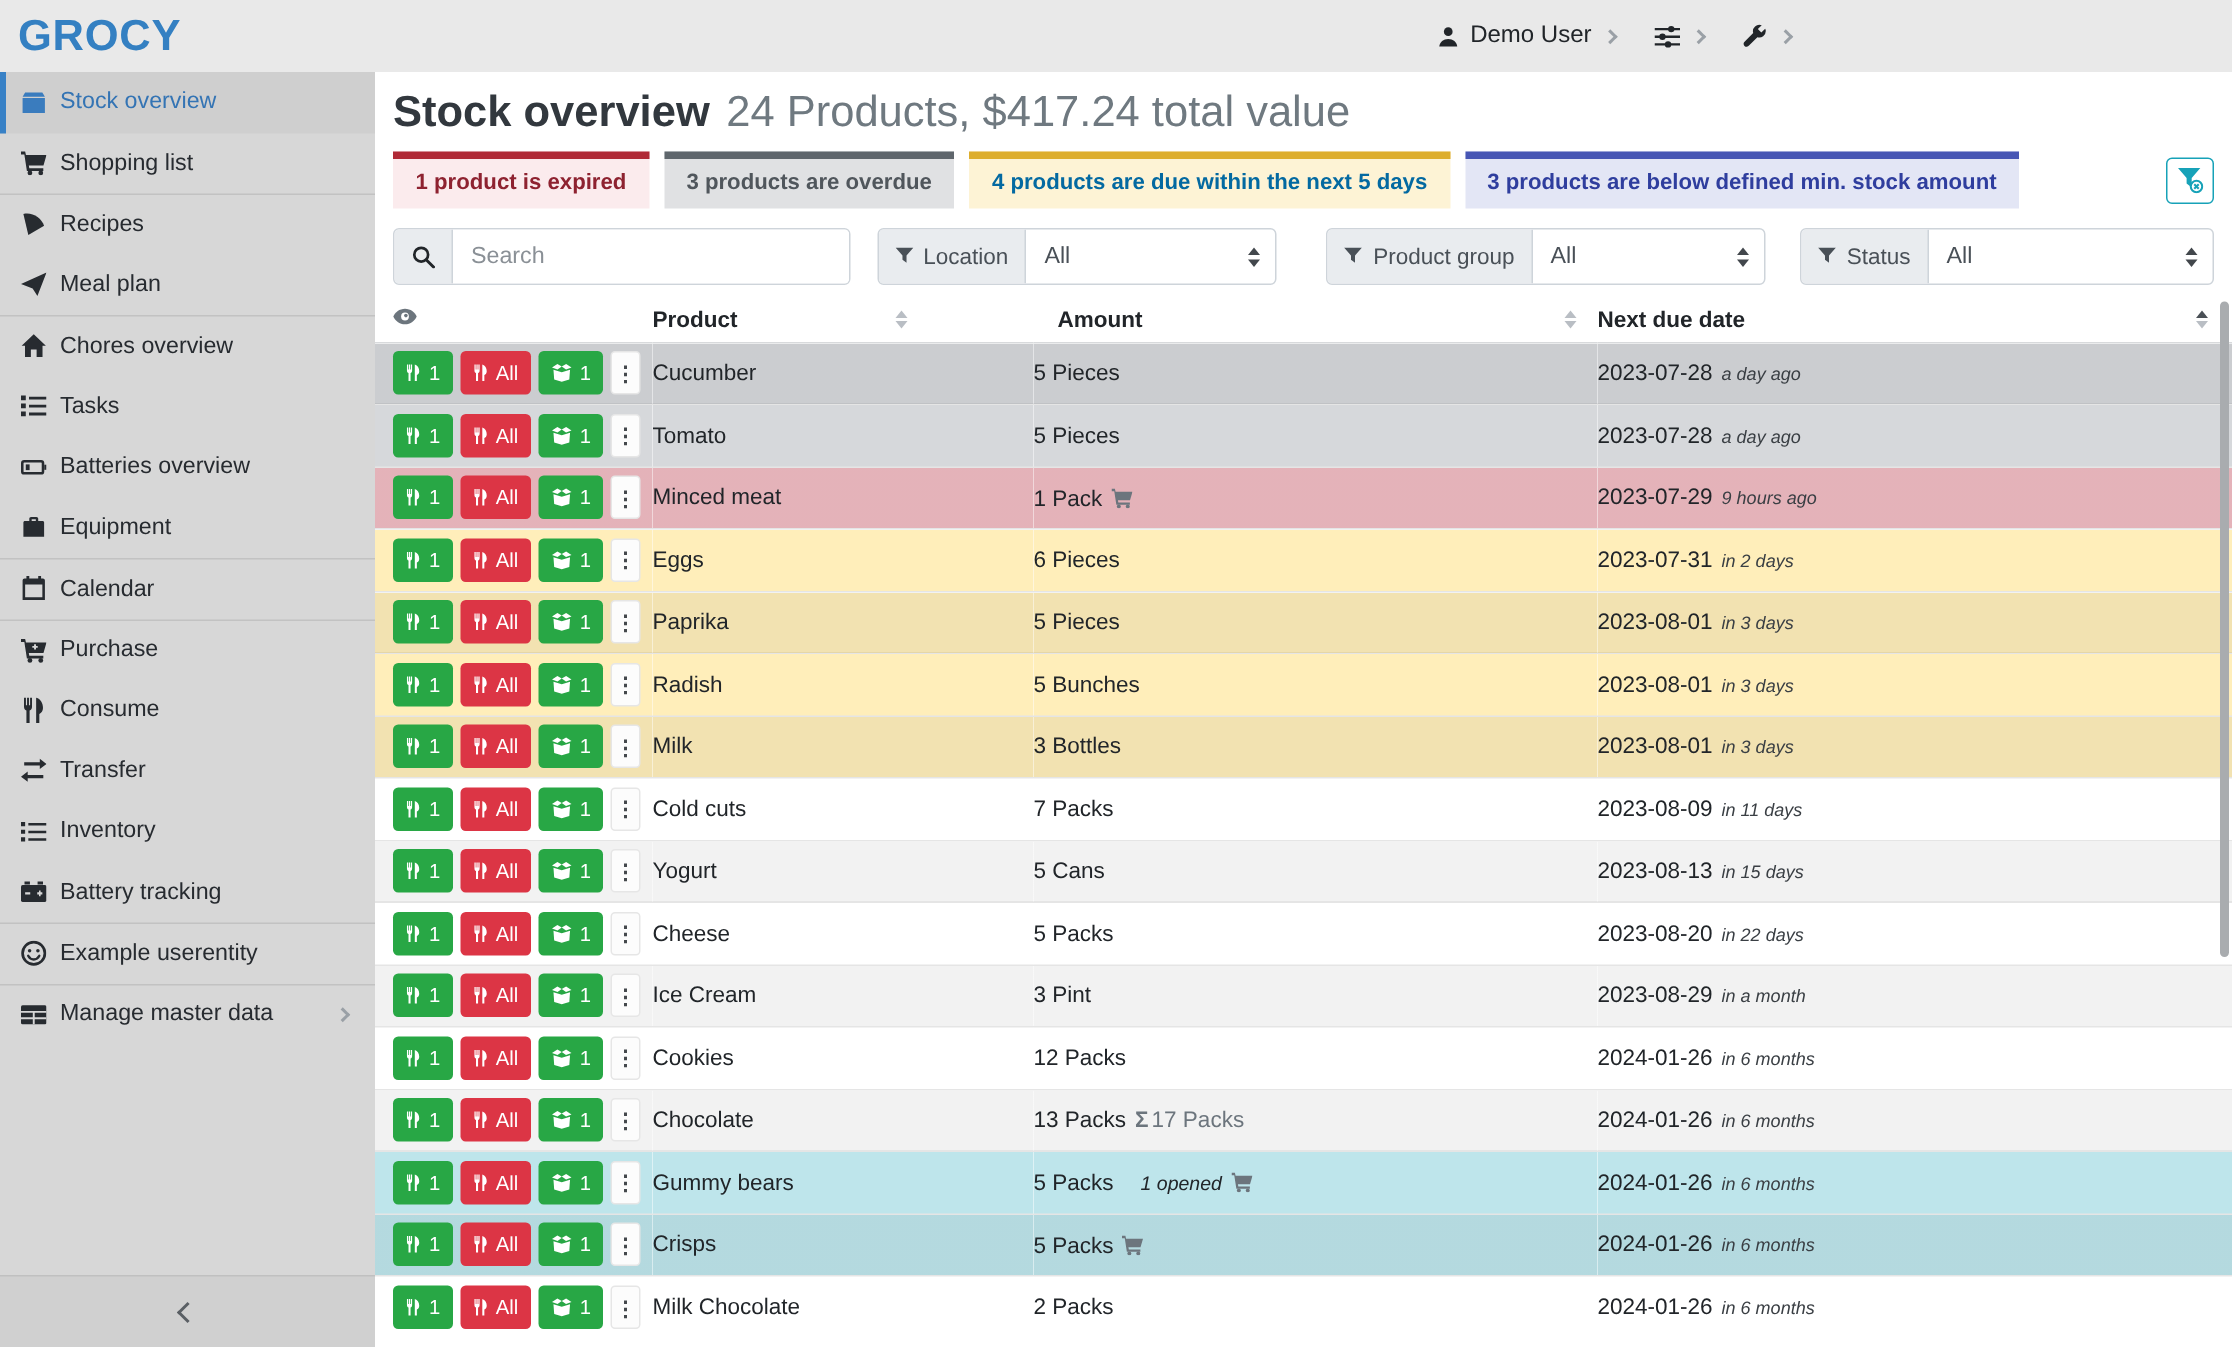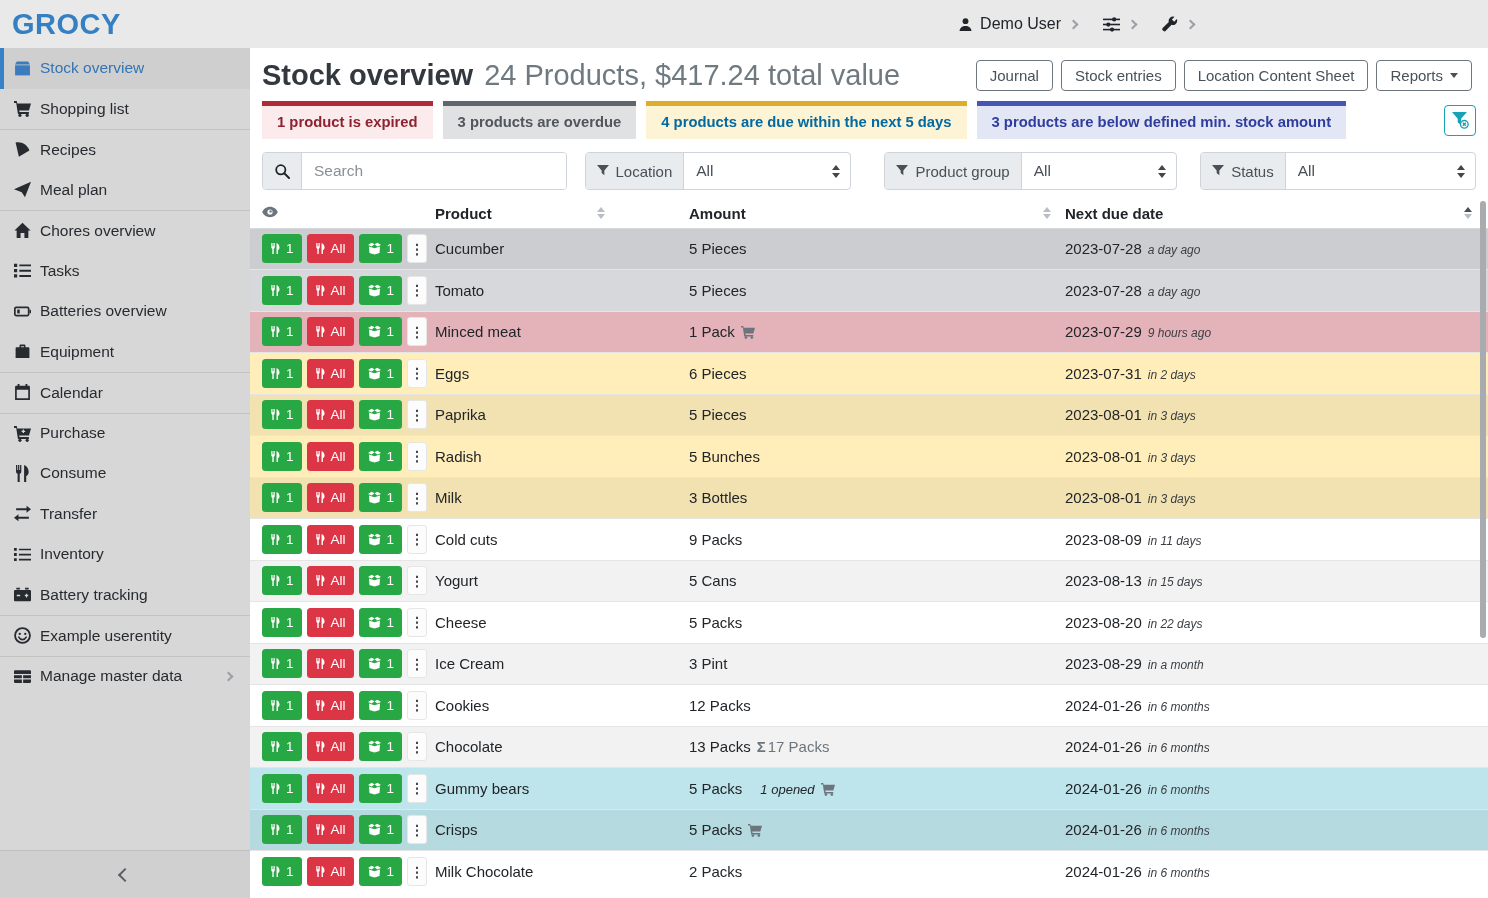"Journal" div.toolbar { html: <div> <button> <span>Journal</span> </button> <button> <span>Stock entries</span> </button> <button> <span>Location Content Sheet</span> </button> <button> <span>Reports</span> <span></span> </button> </div> -> none }
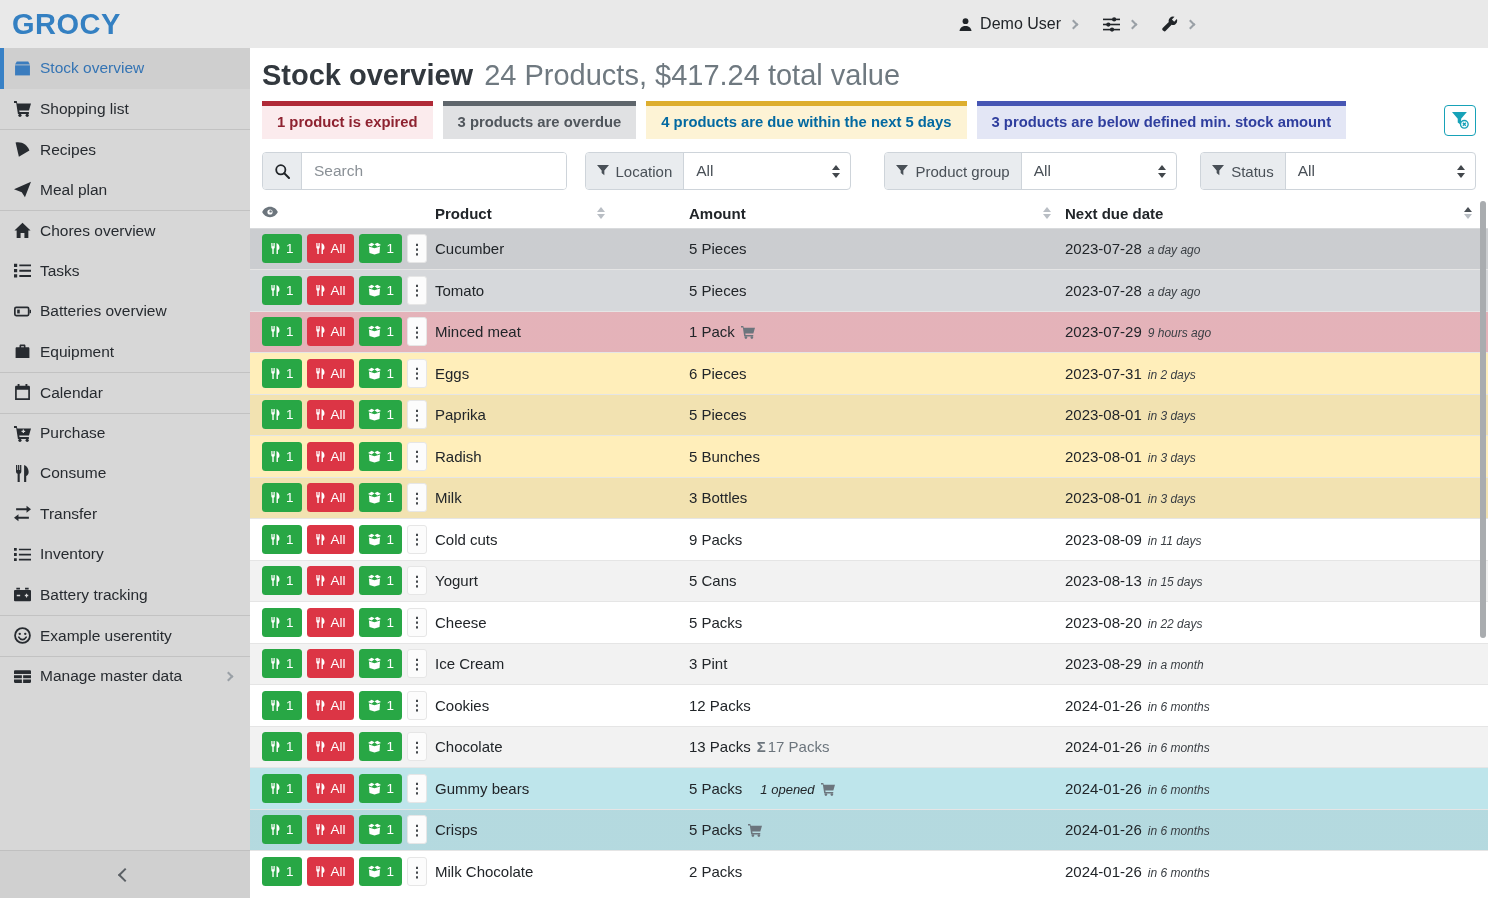"Amount" th.th-amount .th-flex { margin-left: none -> 16px }
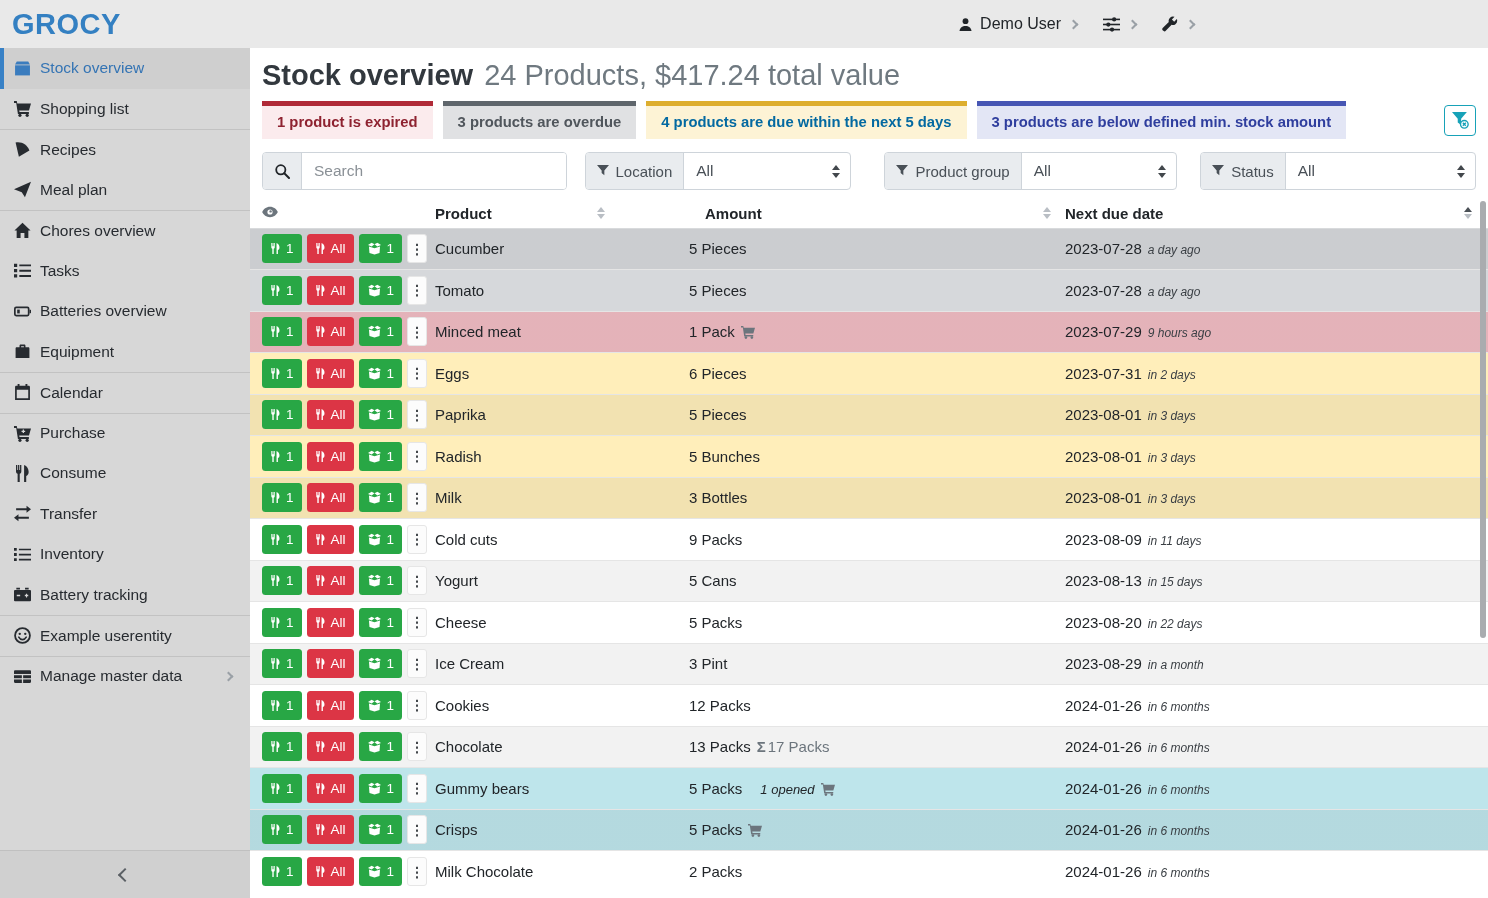"9 Packs" span { text: 9 -> 7 }
